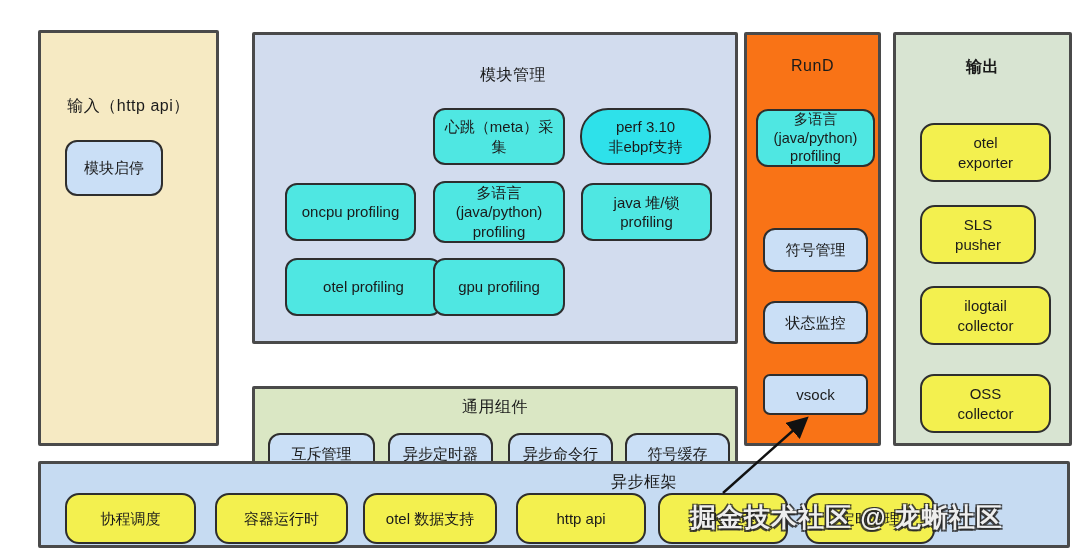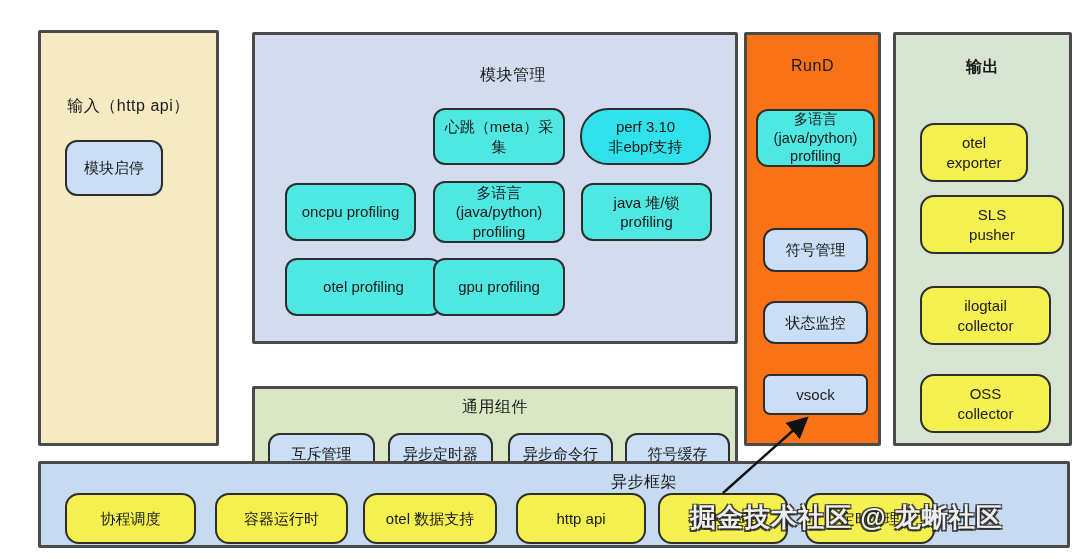"otel" div.node { width: 108px -> 131px }
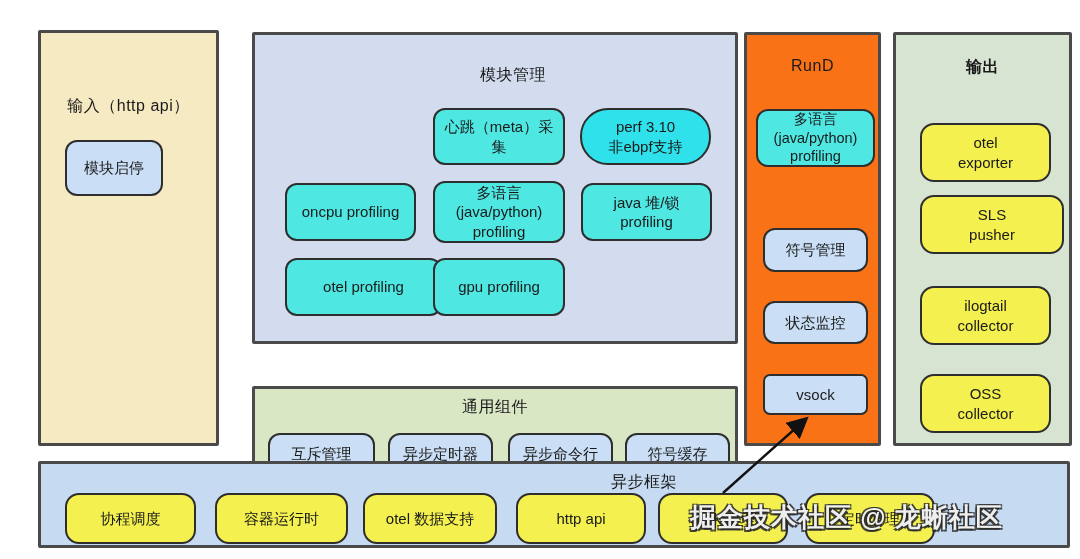"SLS" div.node { border-radius: none -> 15px; top: 160px -> 170px; width: 144px -> 116px }
